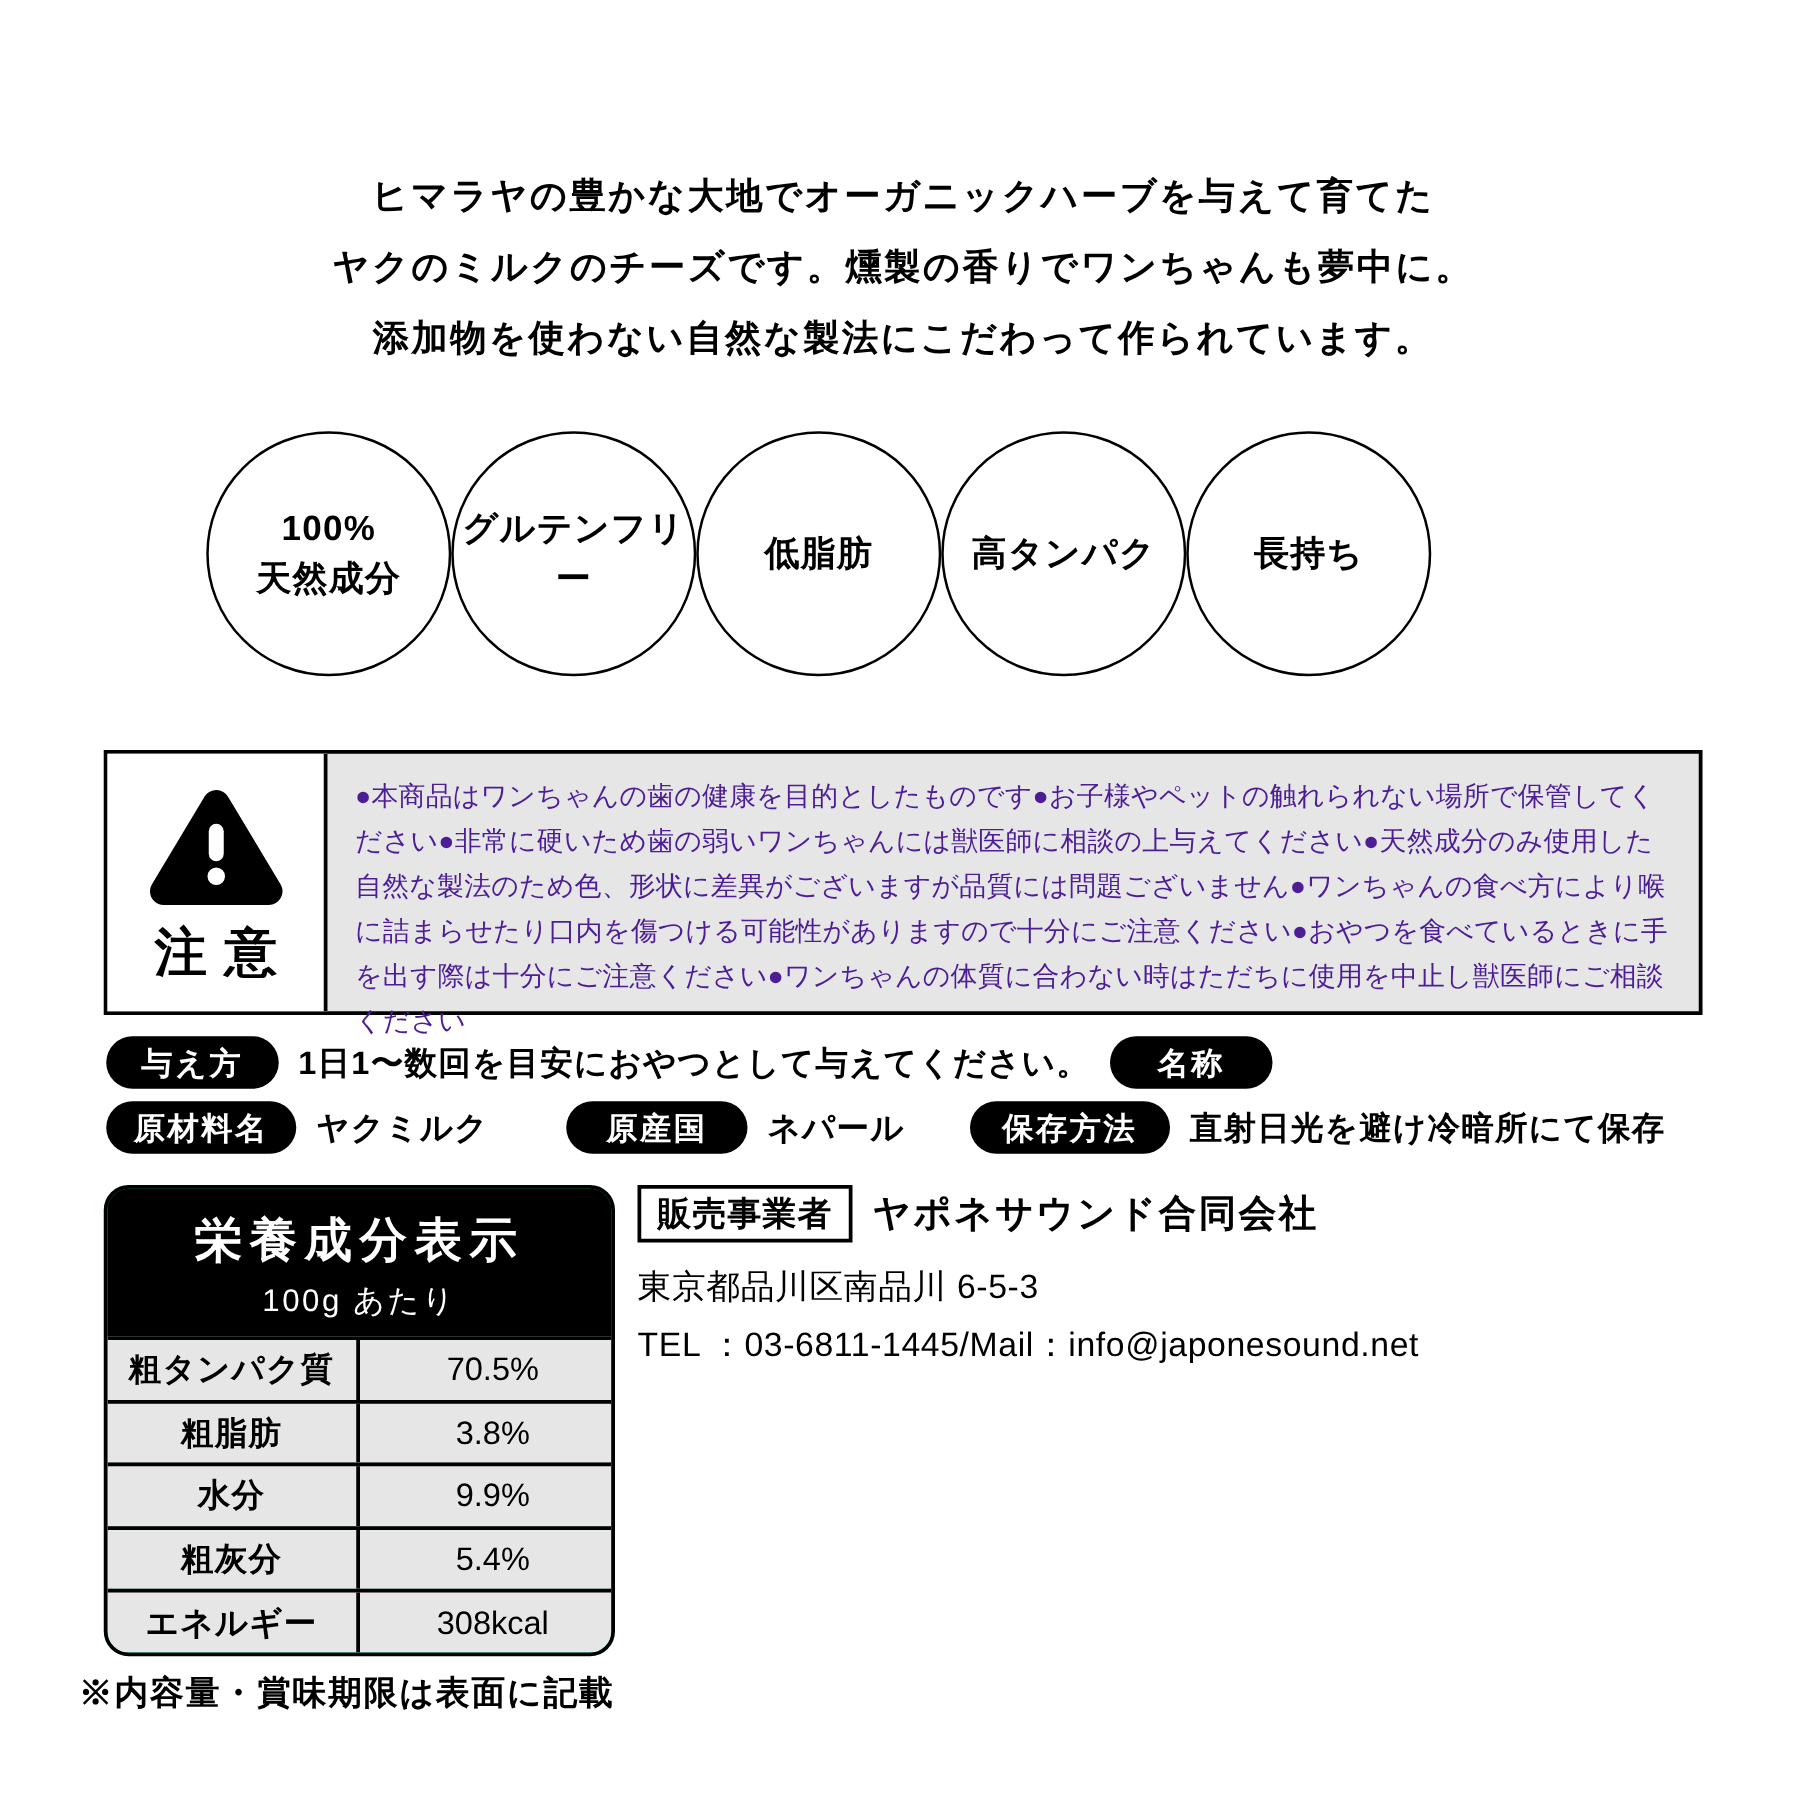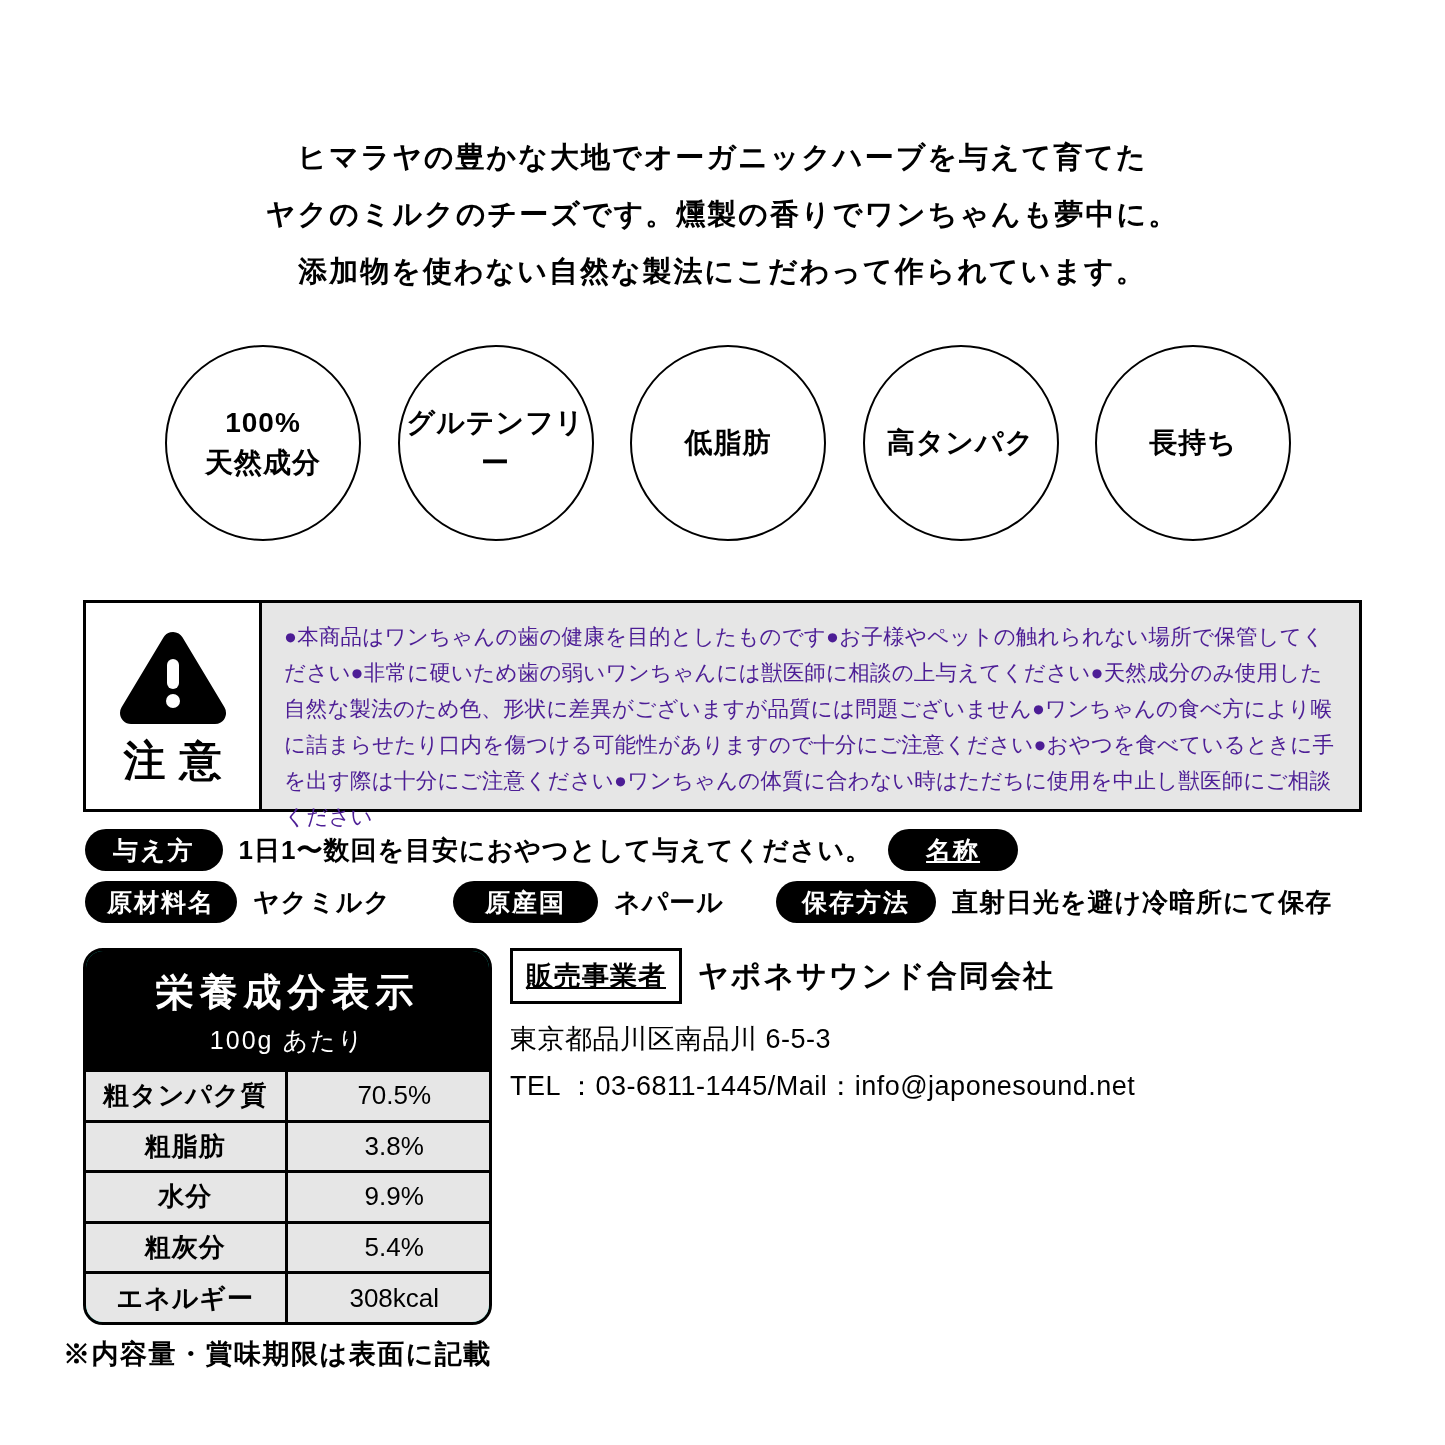"100%" .badges { justify-content: space-between -> none }
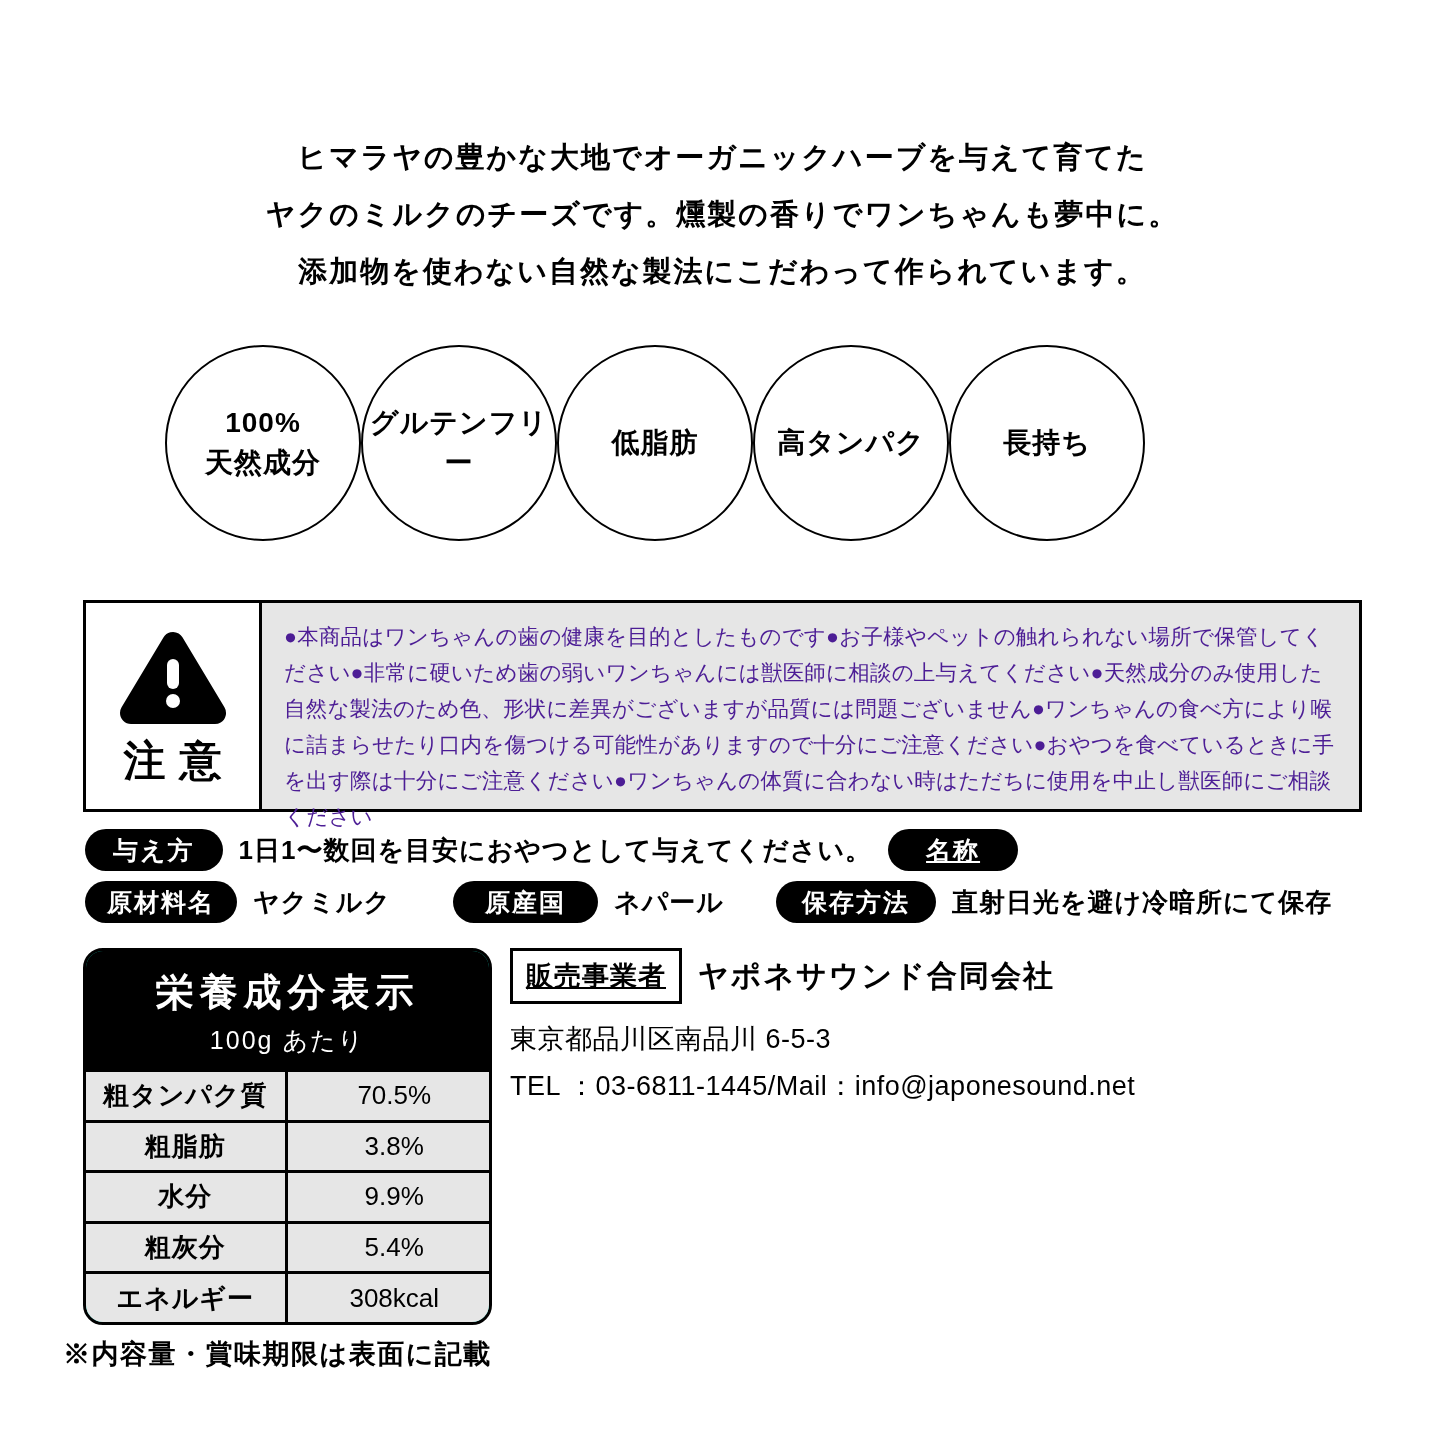"名称" .pill.p-name { text-decoration: underline -> none }
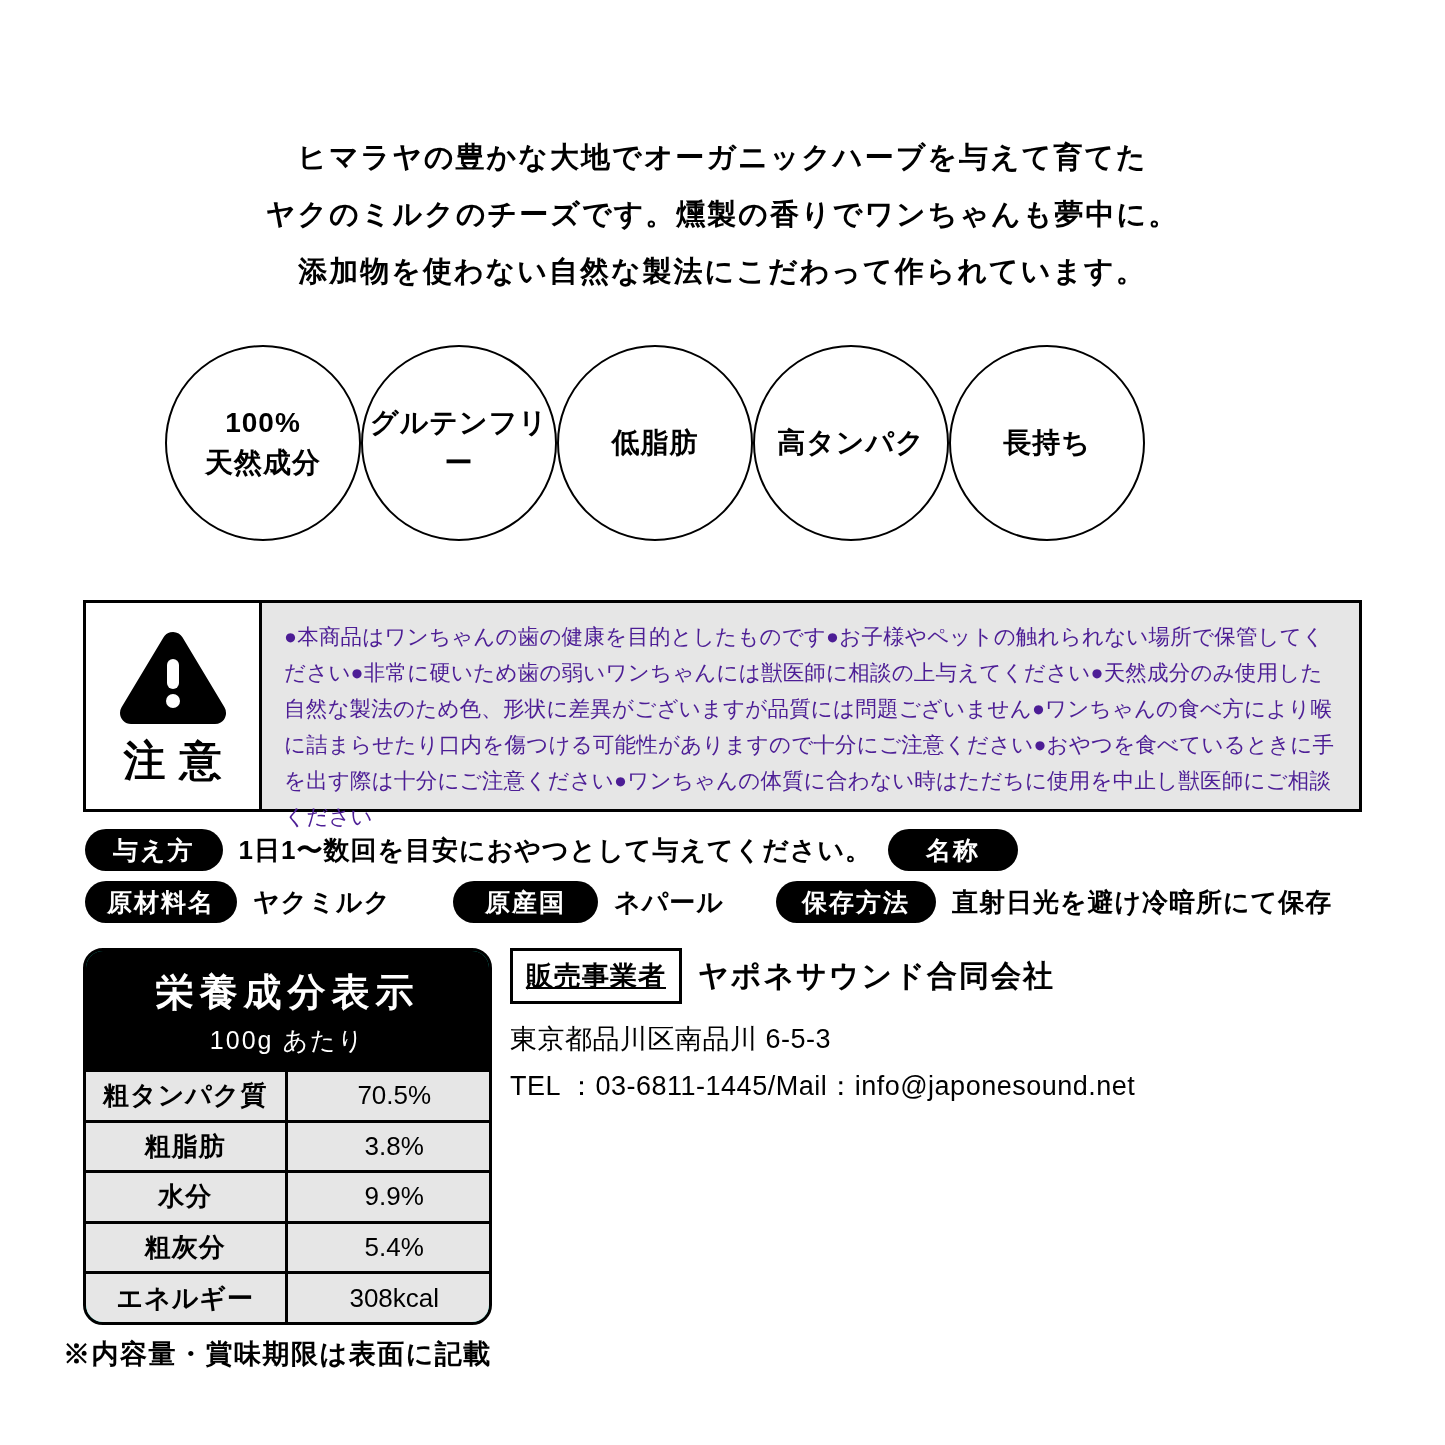"販売事業者" .seller-label { height: 56px -> 46px; text-decoration: underline -> none }
